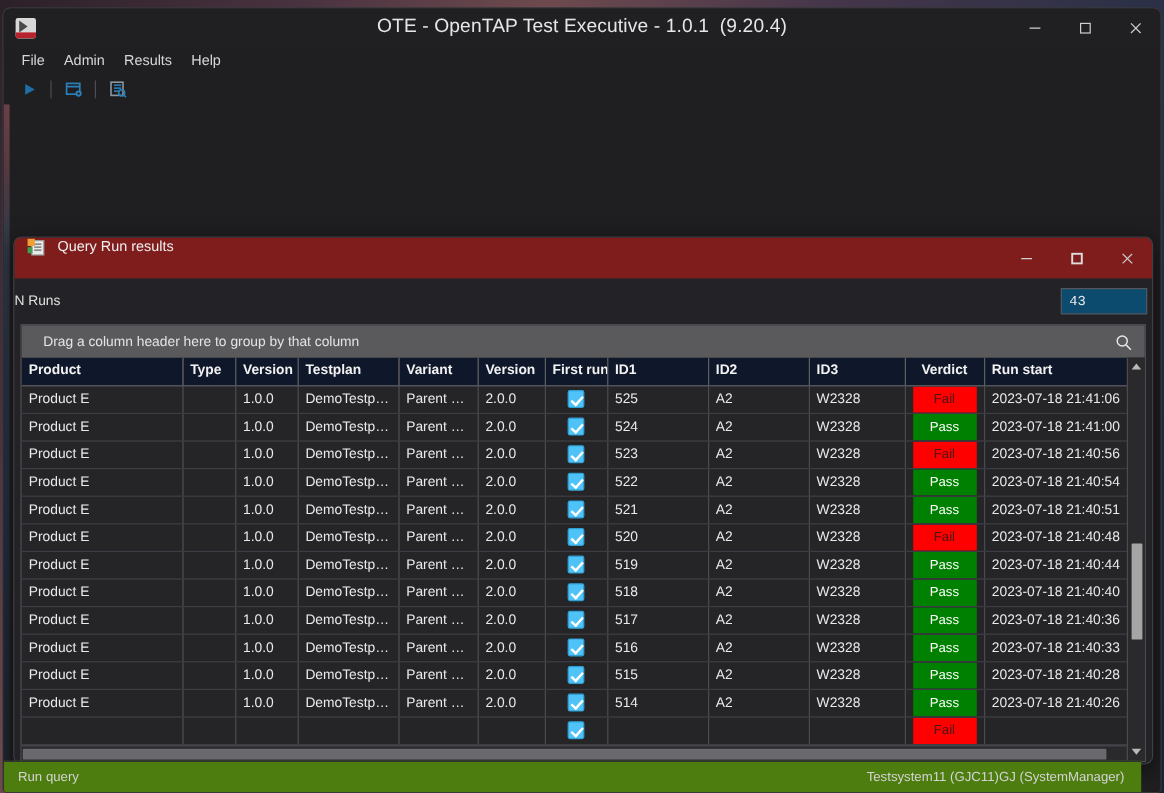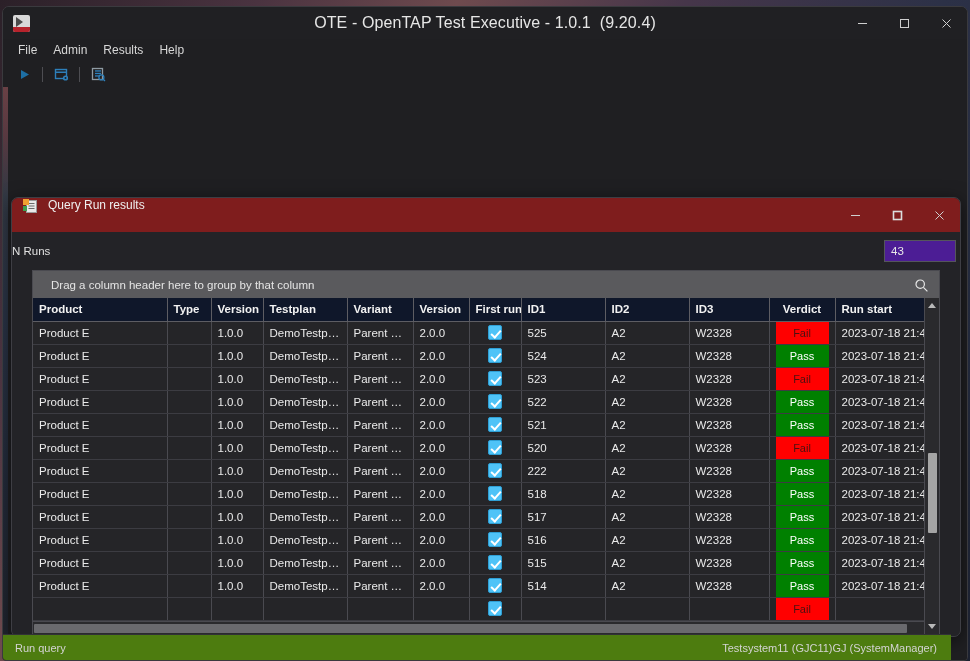"43" #nruns-input { background: #4c1d95 -> #0c4a6e; font-family: Liberation Sans, sans-serif -> Liberation Mono, monospace }
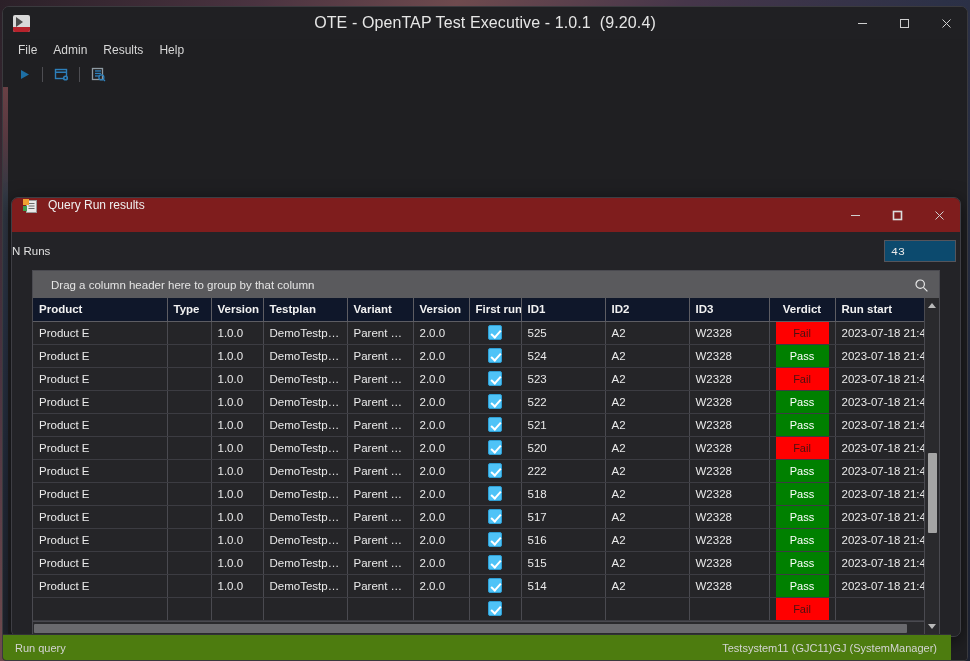"Drag a column header here" #grid-wrap { margin: 0 20px -> 0 5px }
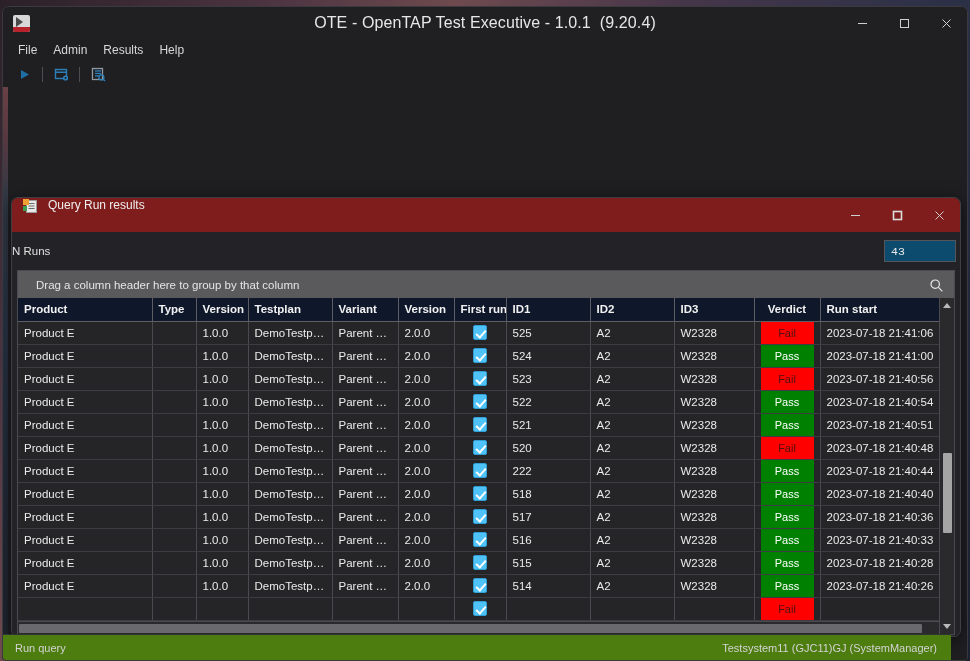"222" td { text: 222 -> 519 }
